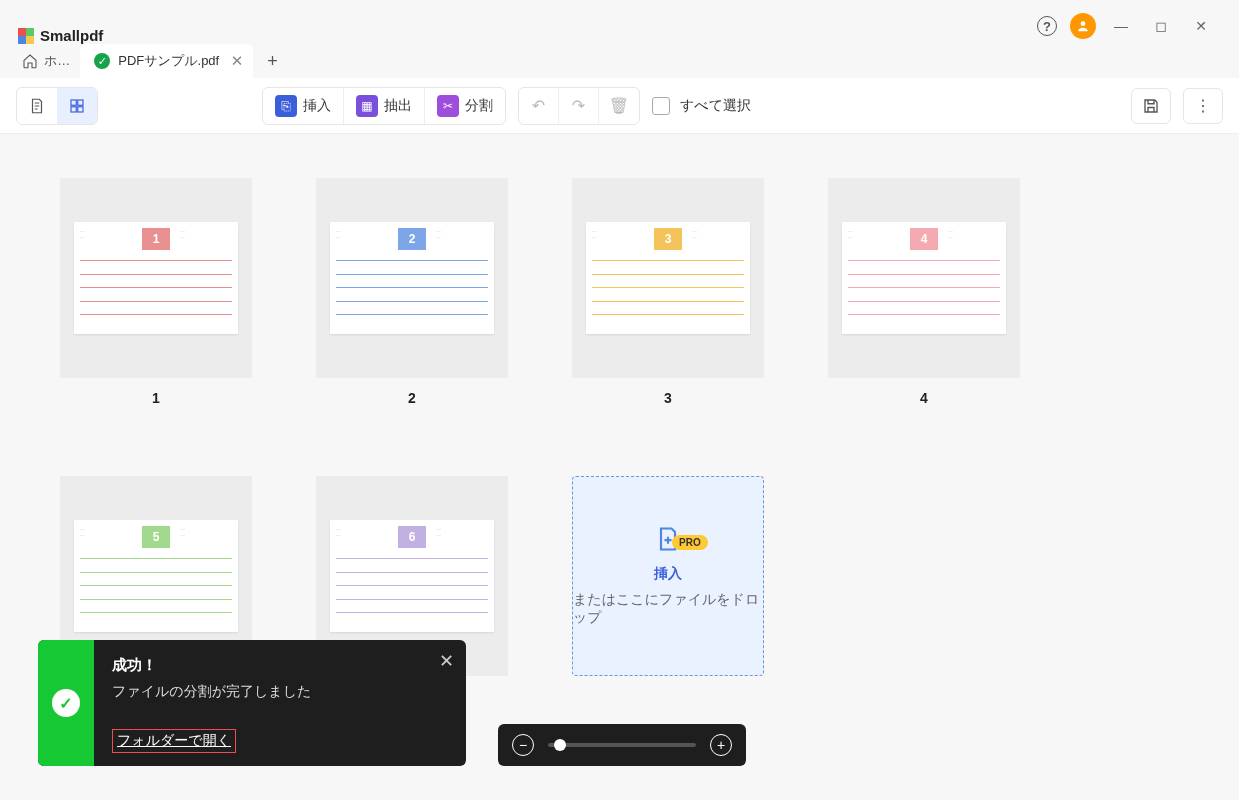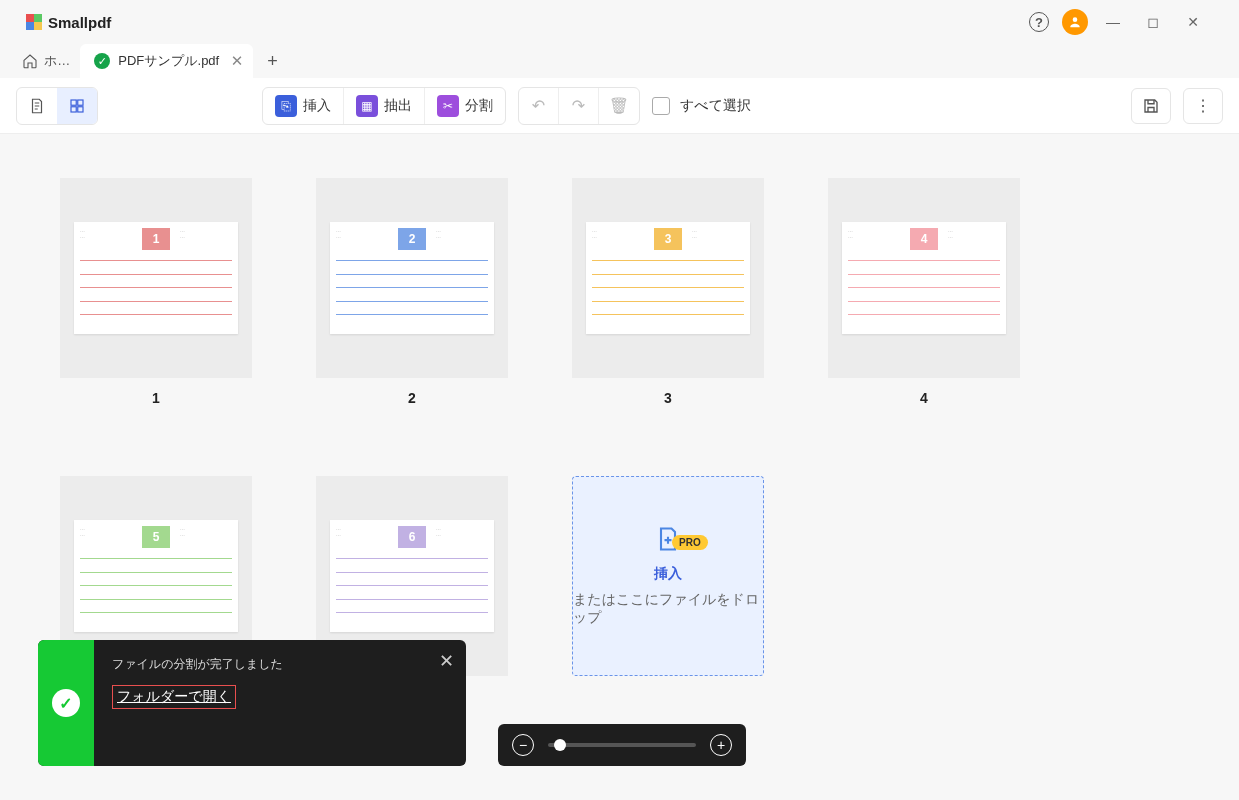"Smallpdf" .titlebar { align-items: center -> flex-end; padding: 0 26px -> 0 18px }
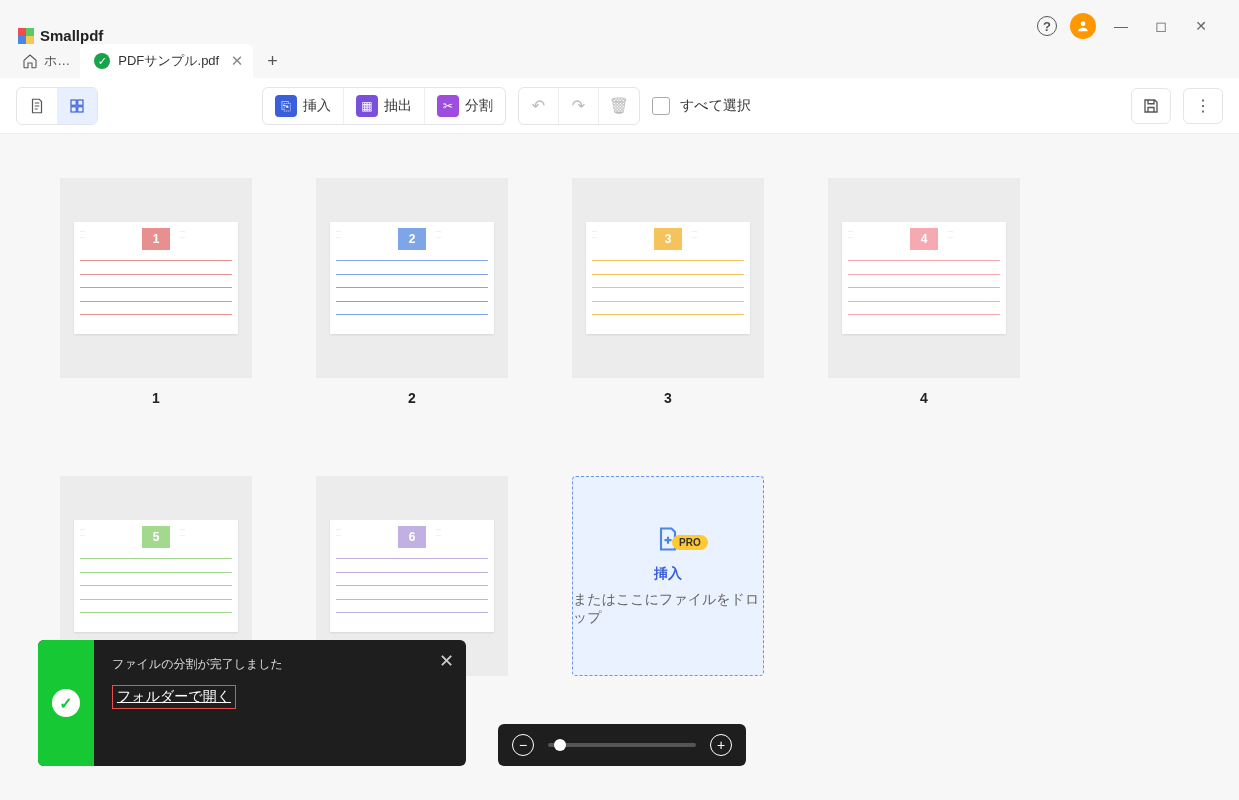"成功！" div.toast-title { html: none -> <div>成功！</div> }
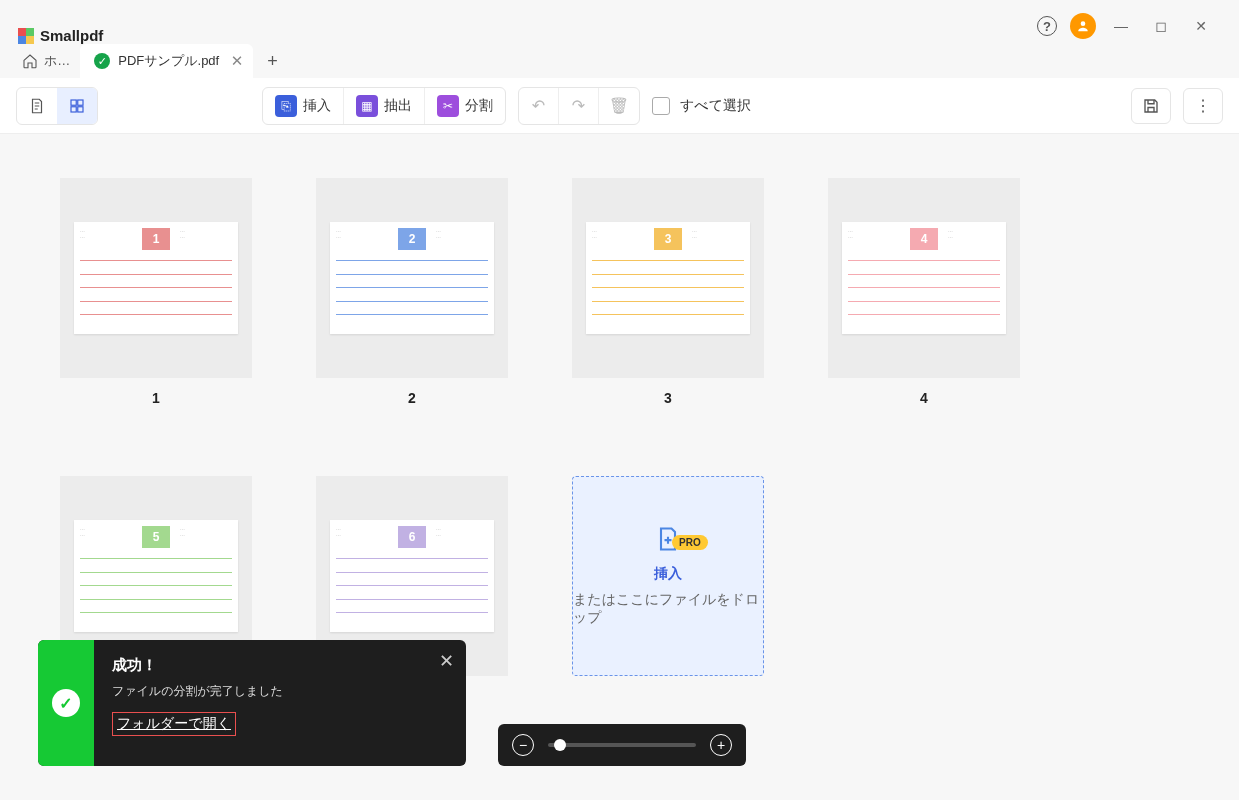"ファイルの分割が完了しました" .toast-msg { font-size: 12px -> 14px; margin-bottom: 12px -> 28px }
